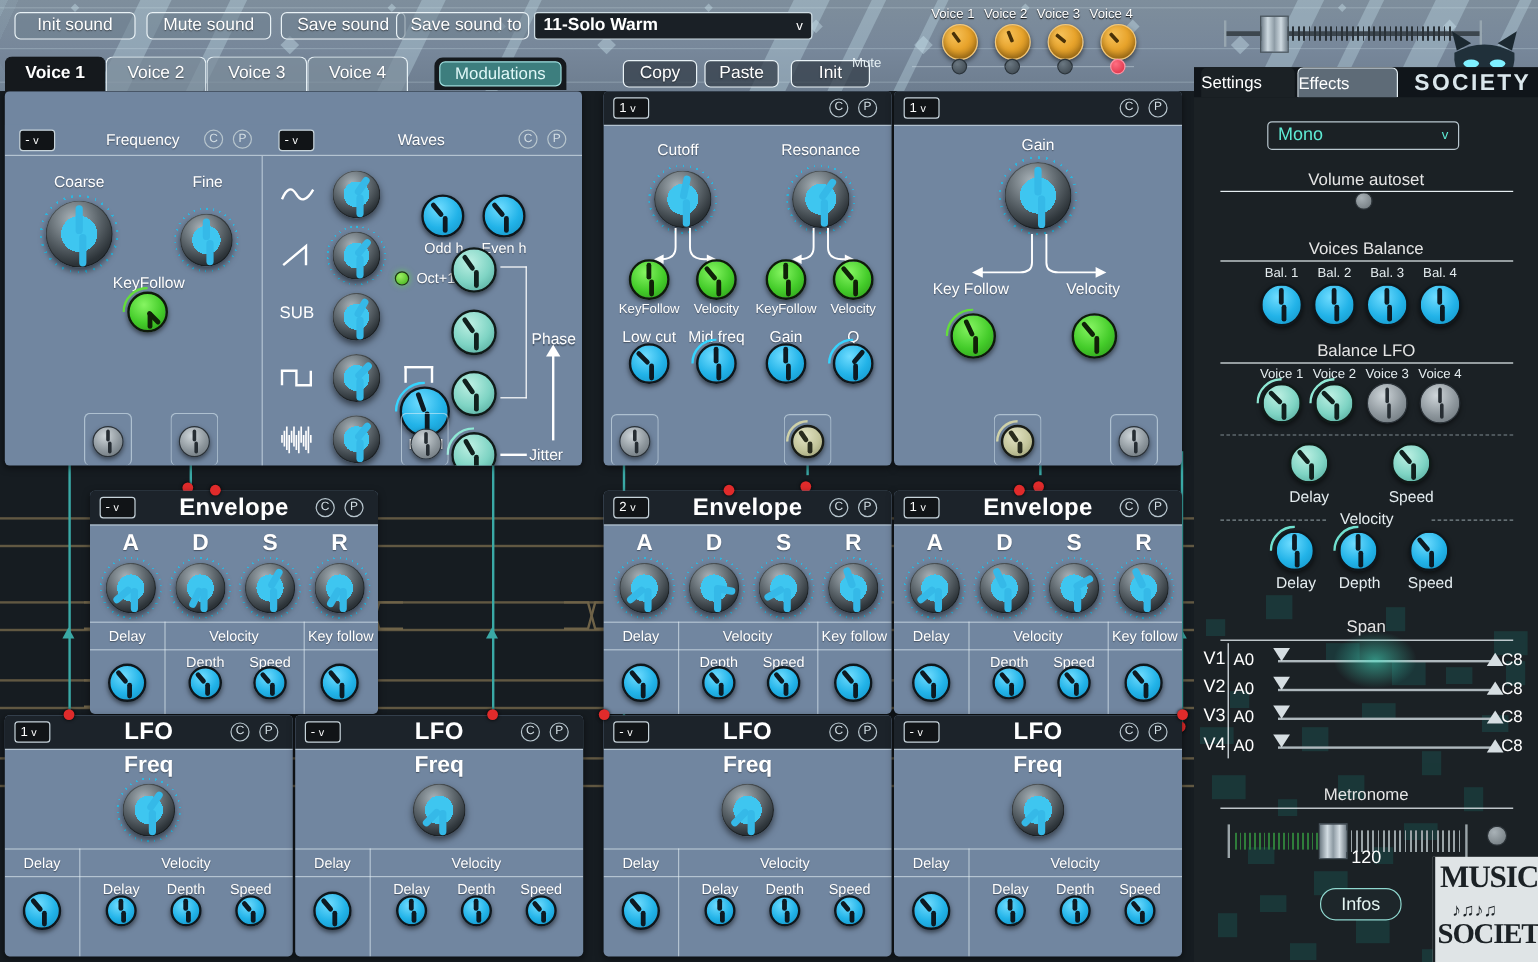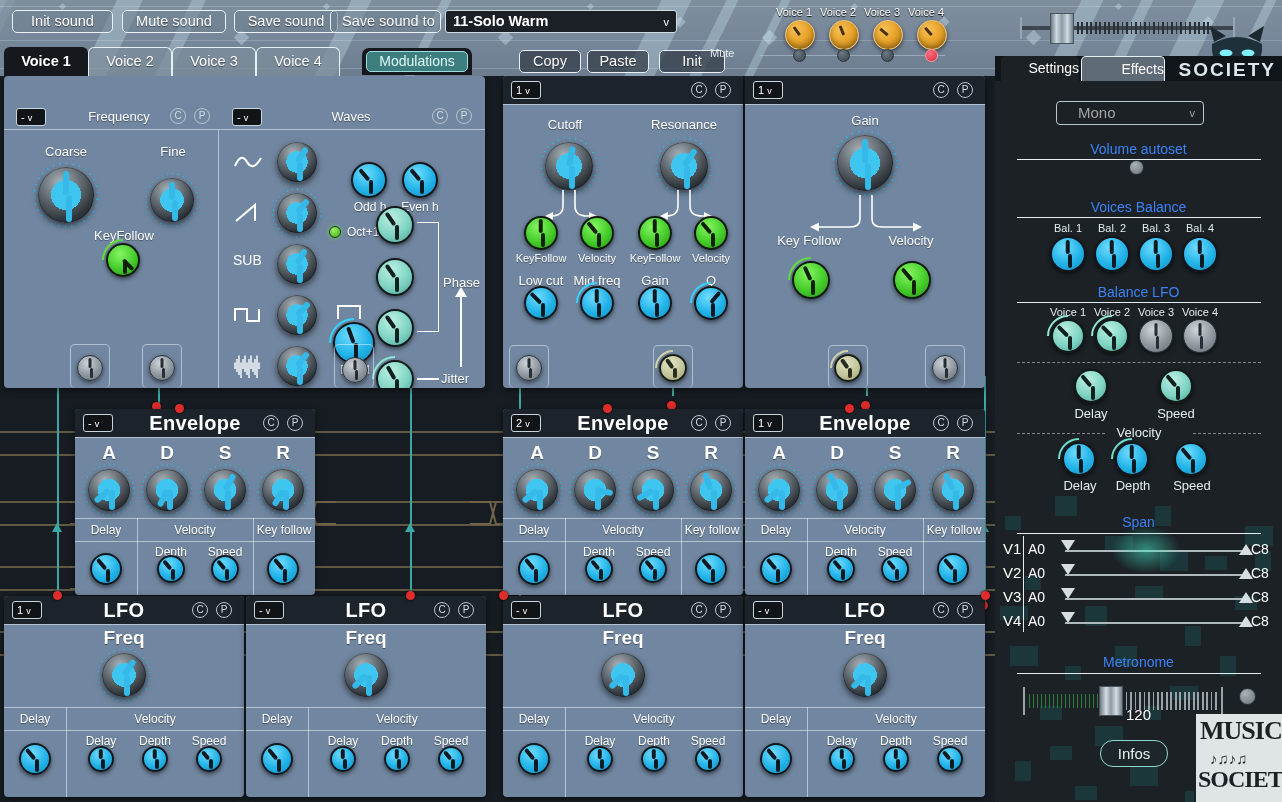"Settings" .rtab { text-align: right -> left }
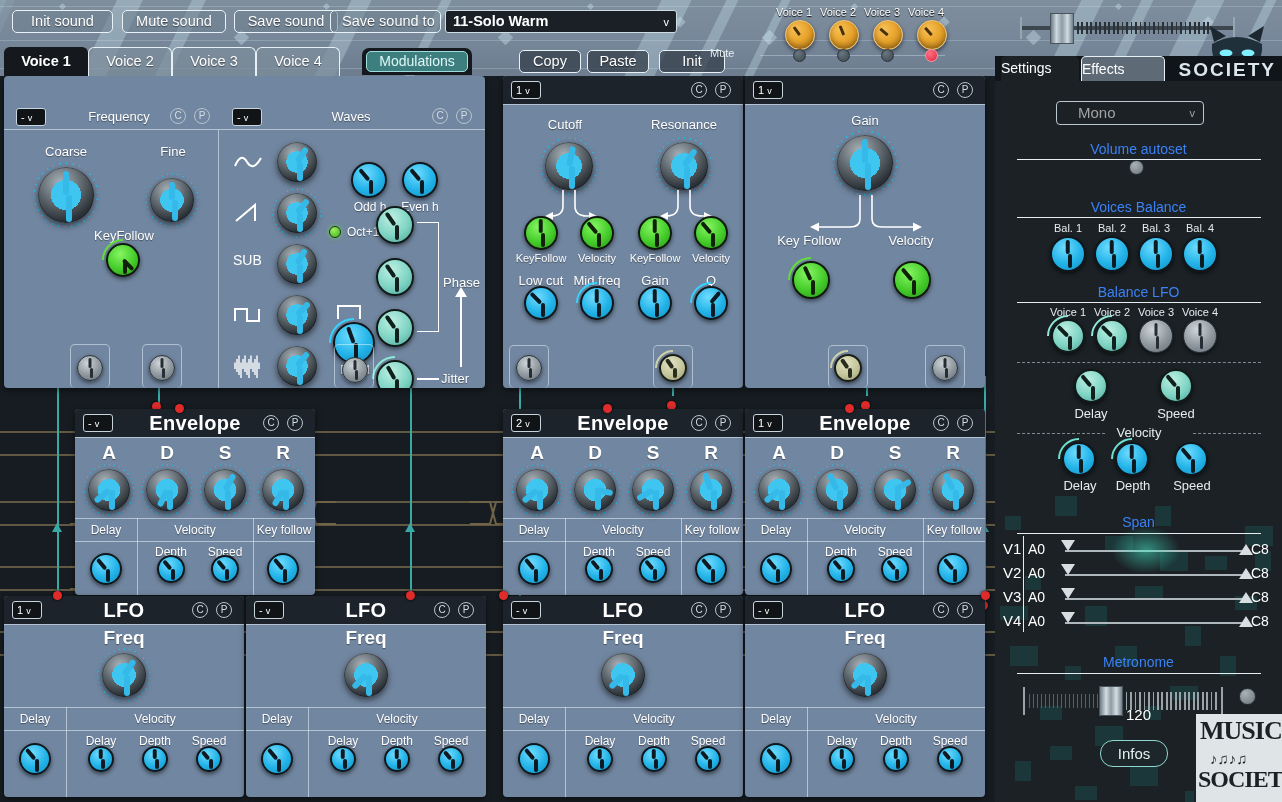"Mono" #mono-select { color: #a3a3a3 -> #5eead4; padding-left: 21px -> 8px; width: 148px -> 160px }
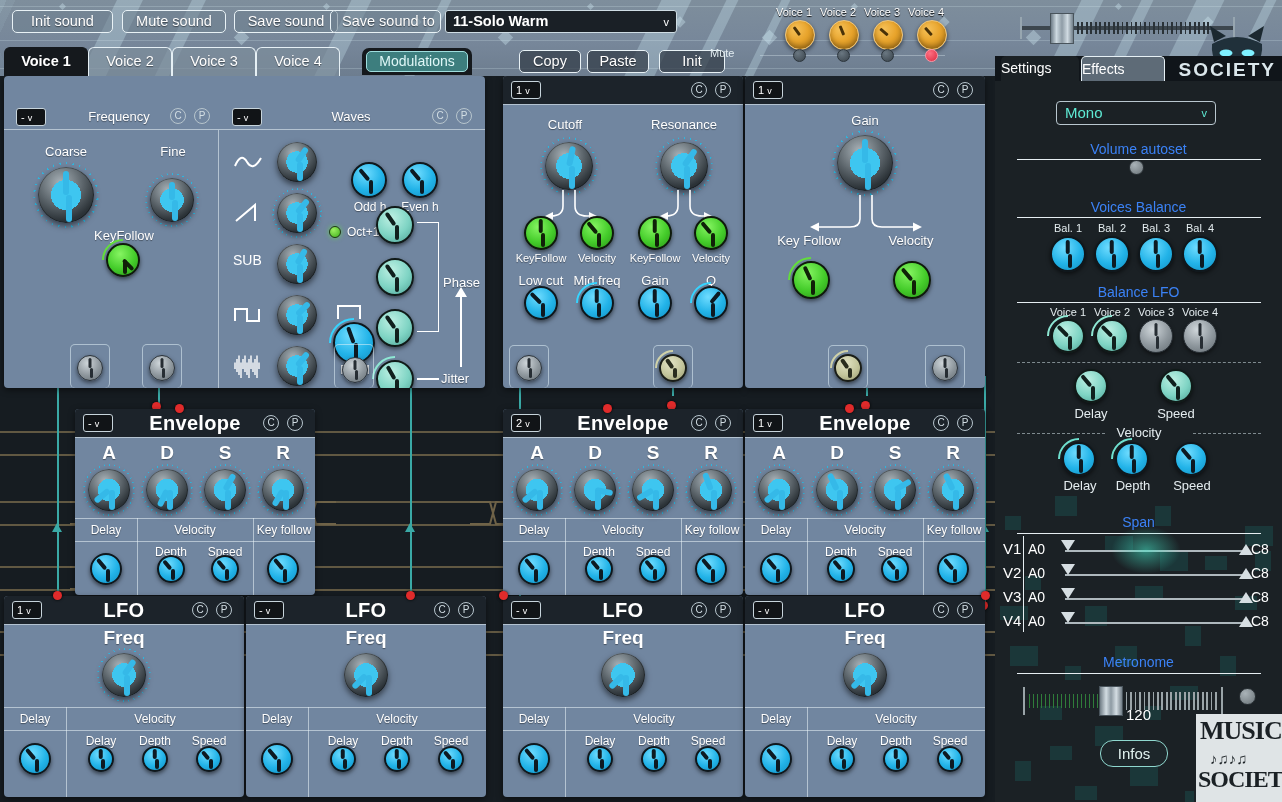"Volume autoset" .rsec-title { color: #3b82f6 -> #e5e5e5 }
